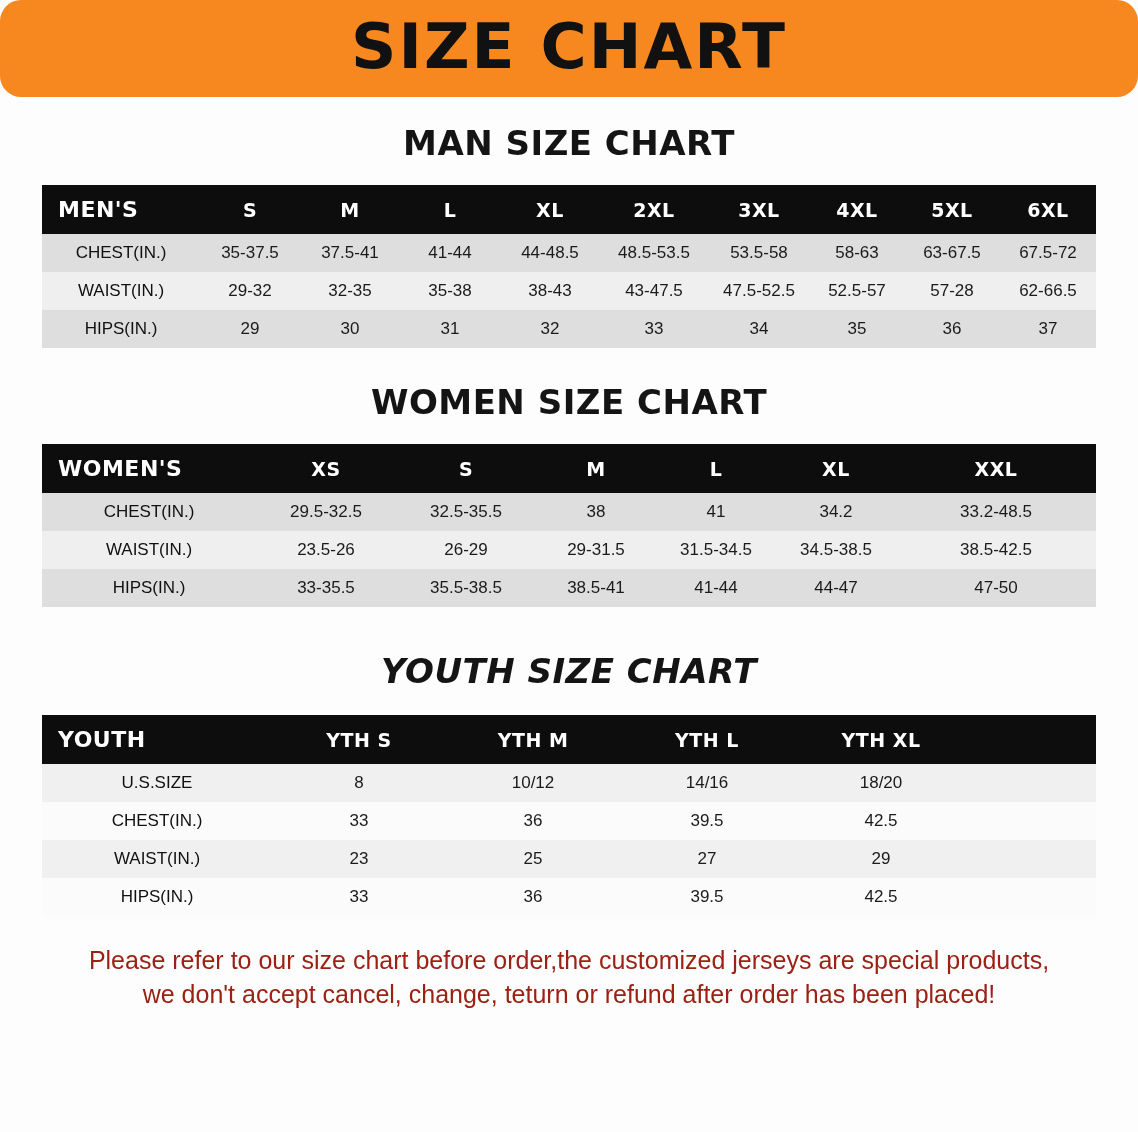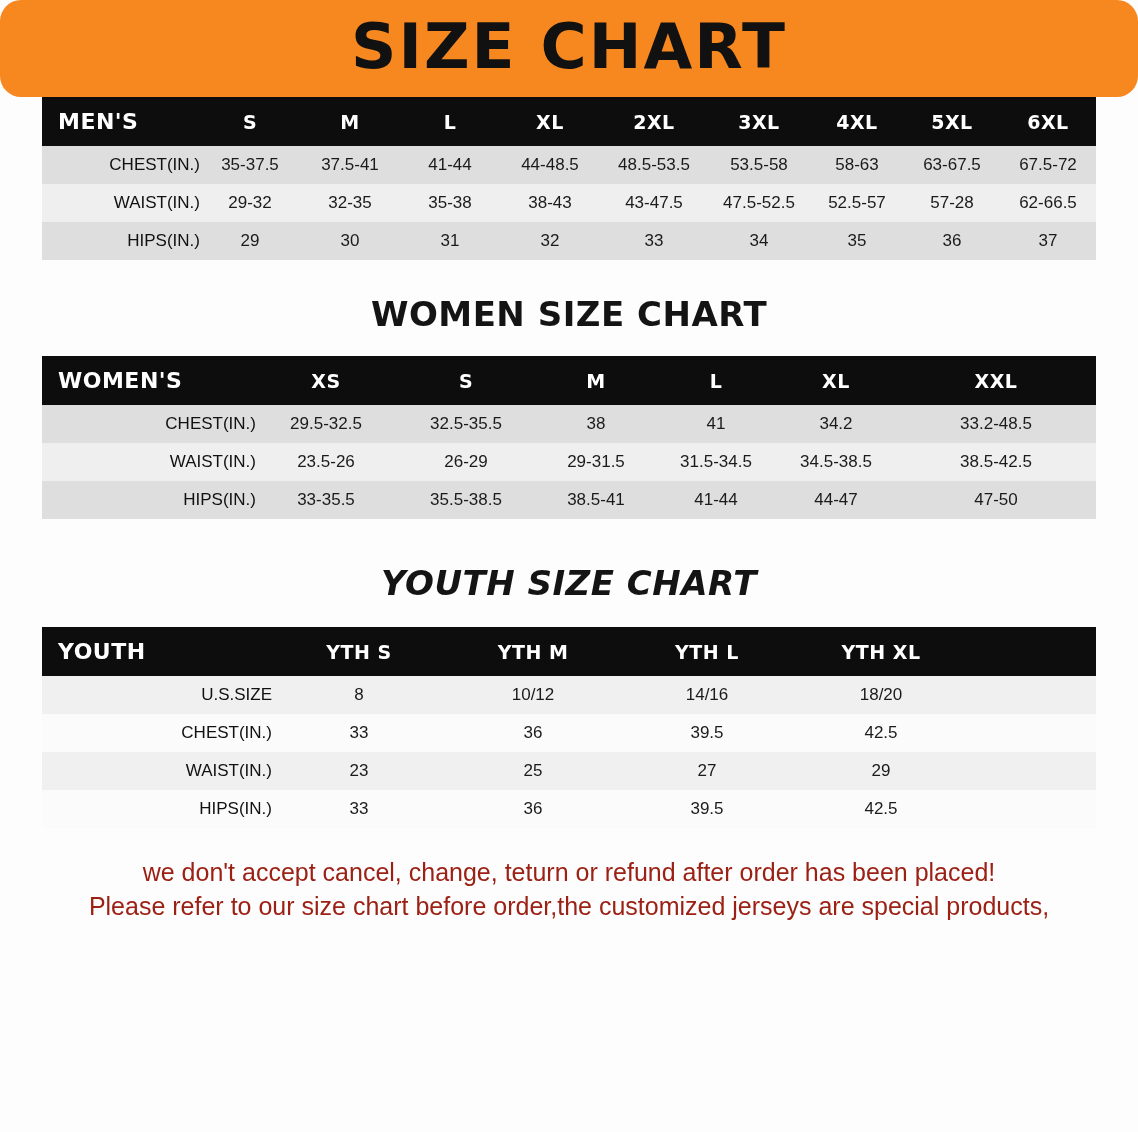"MAN SIZE CHART" div.section-title { html: none -> <div>MAN SIZE CHART</div> }
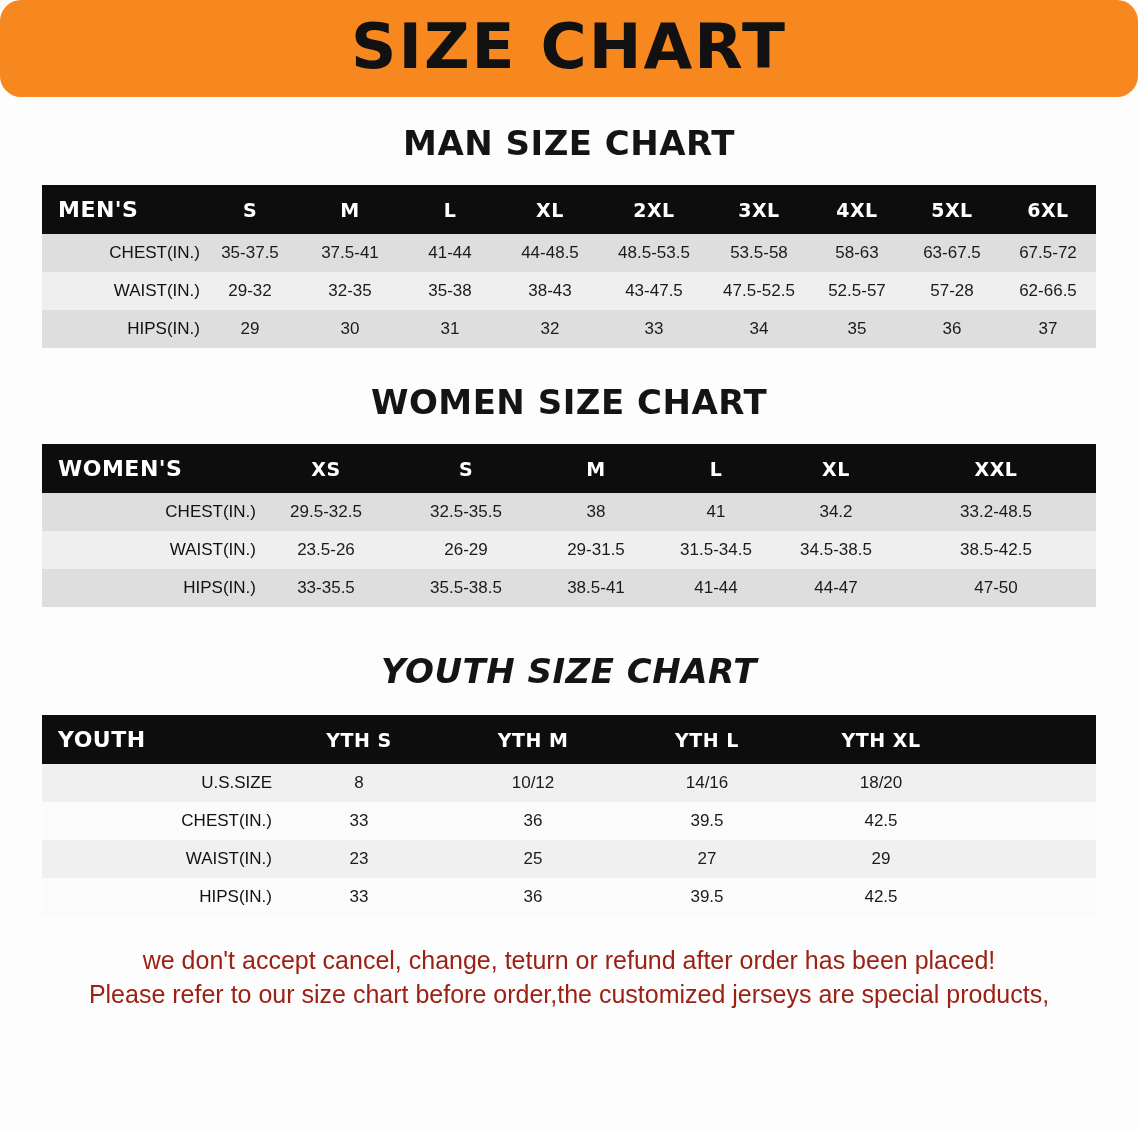"CHEST(IN.)" table.size-table tbody td.rowlabel { text-align: right -> center }
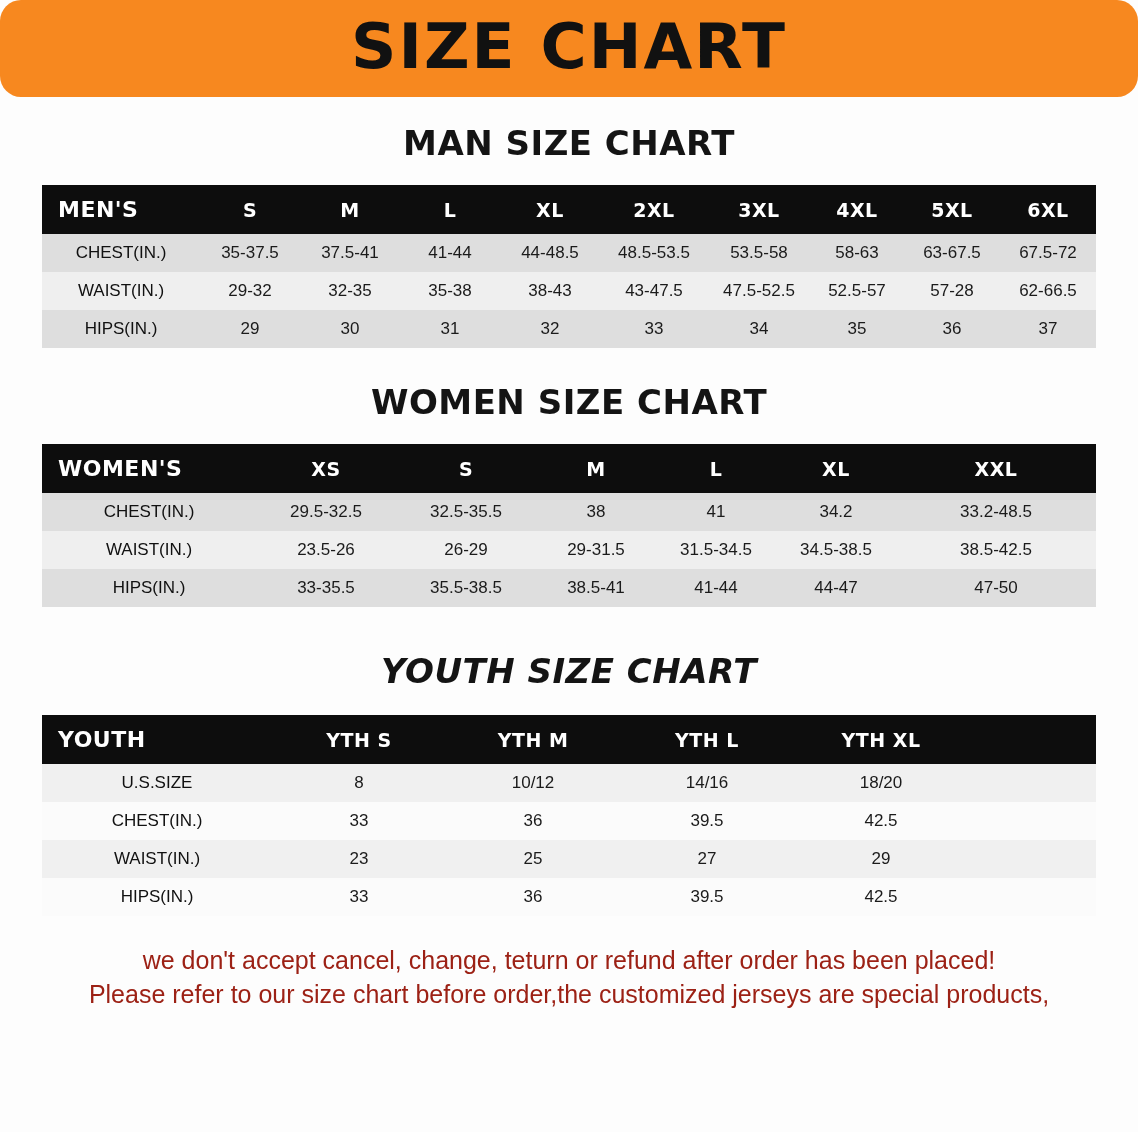"we don't accept cancel, change," div { order: before "Please refer to our size" -> after "Please refer to our size" }
